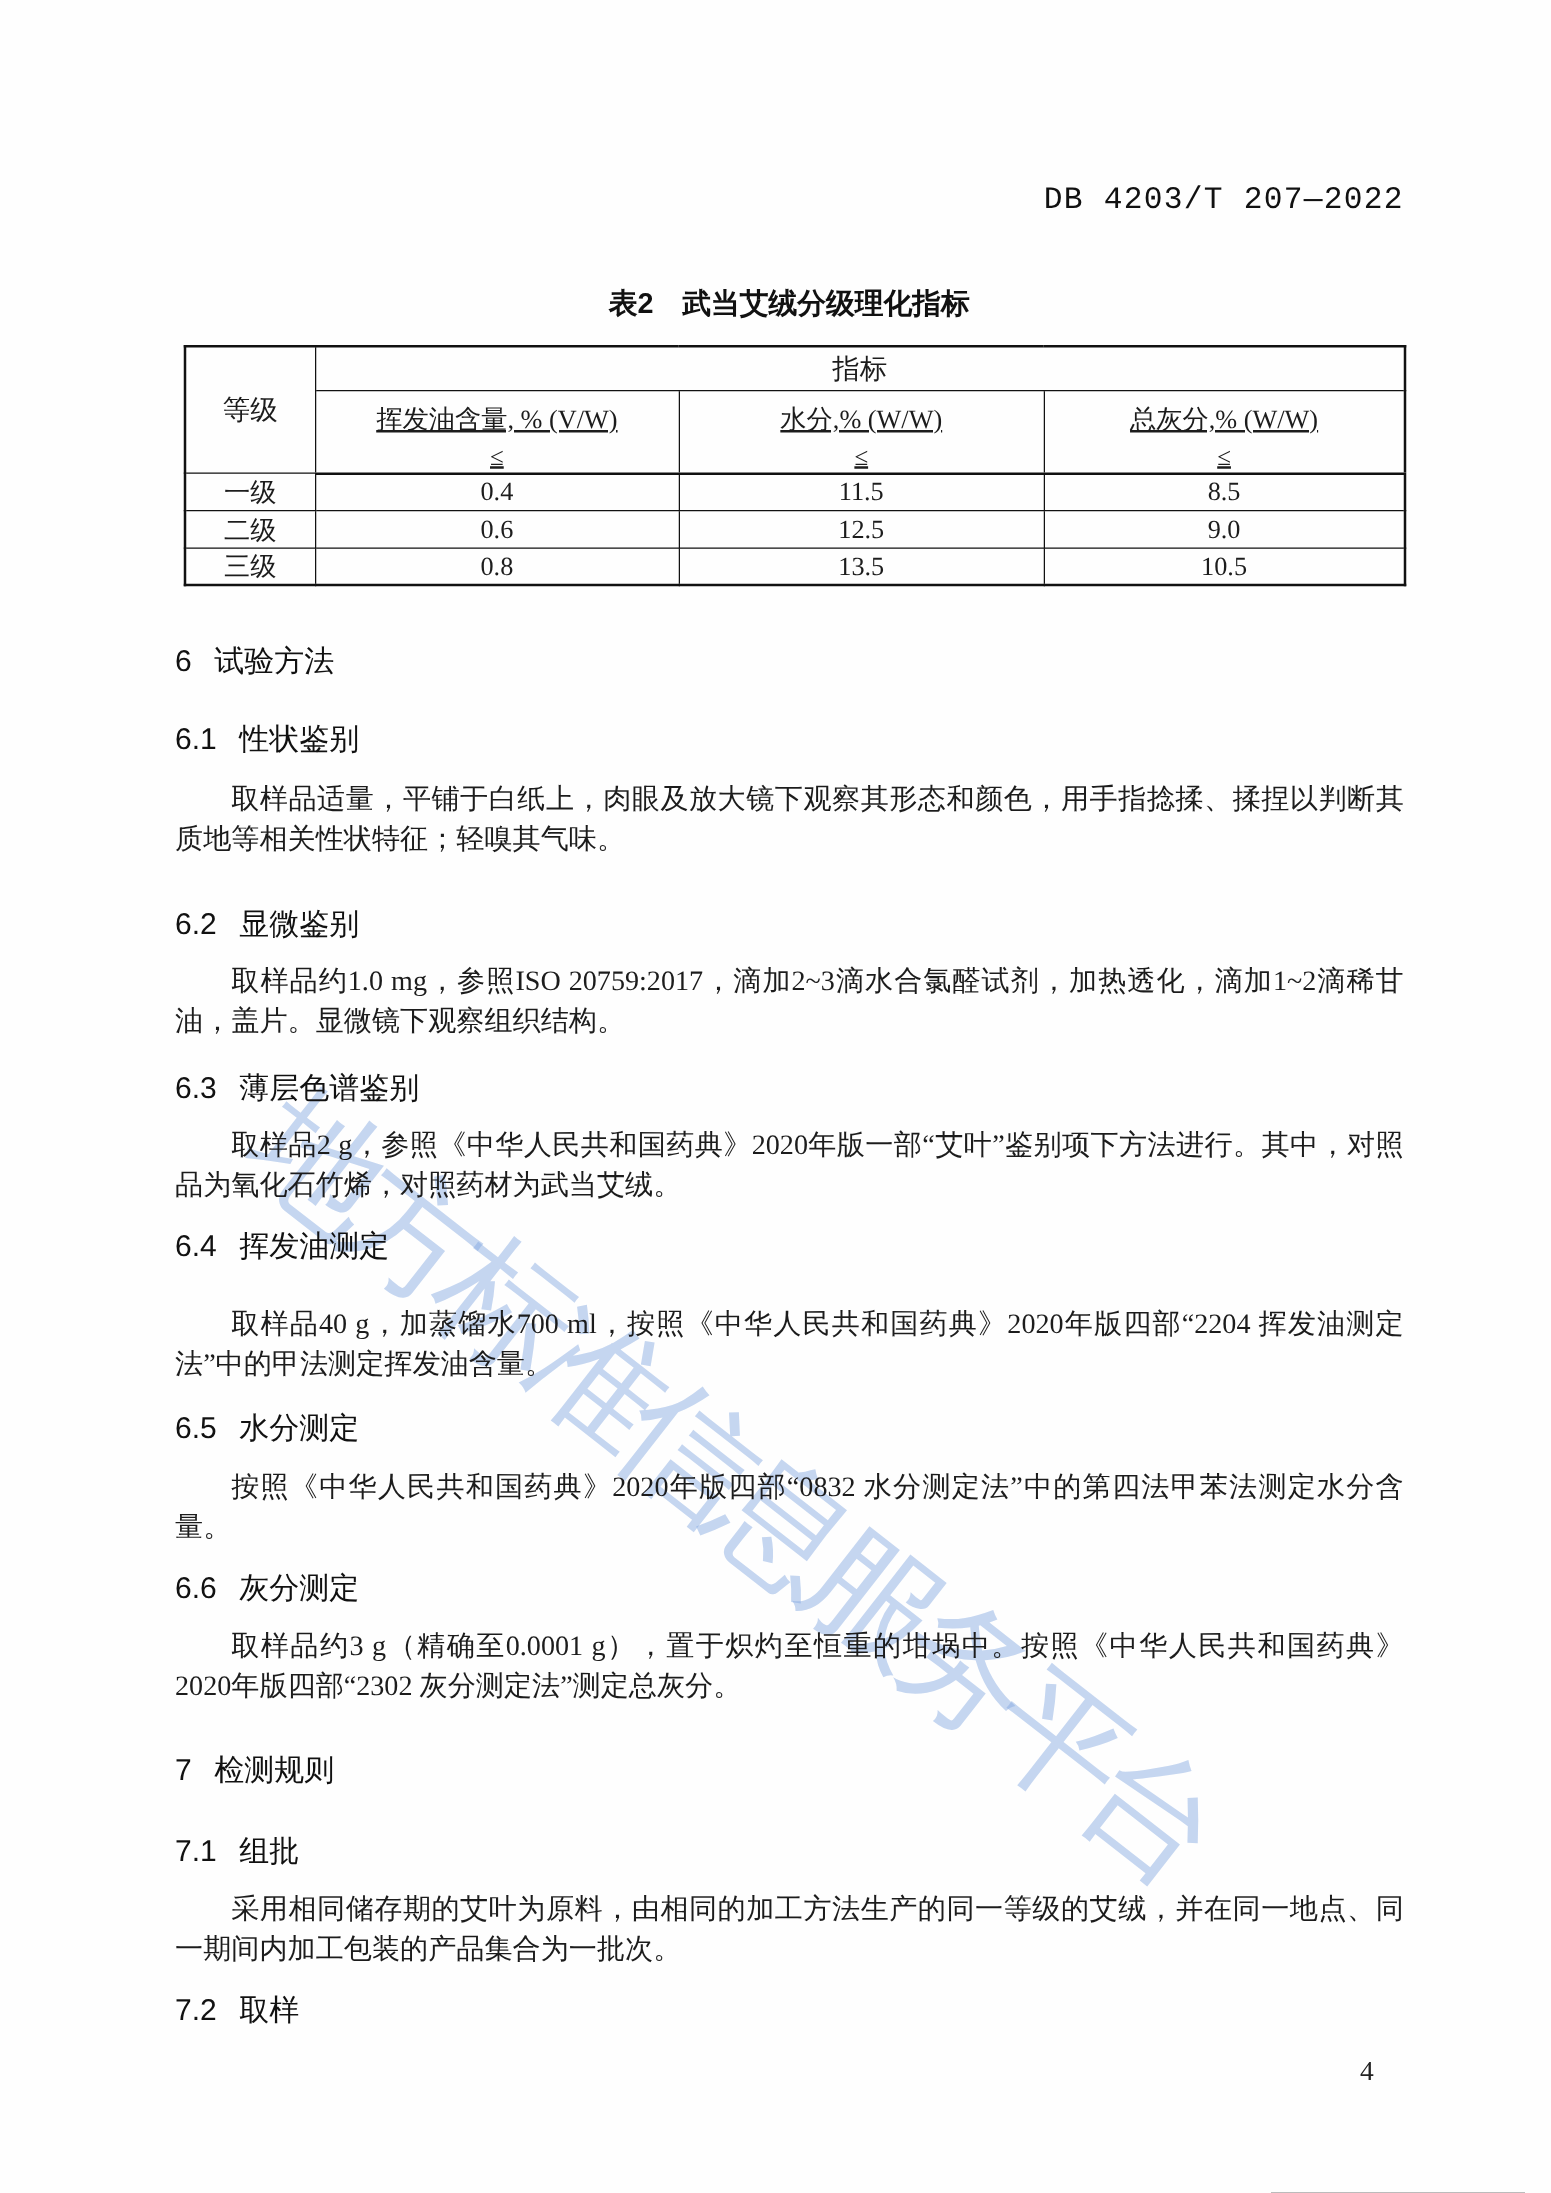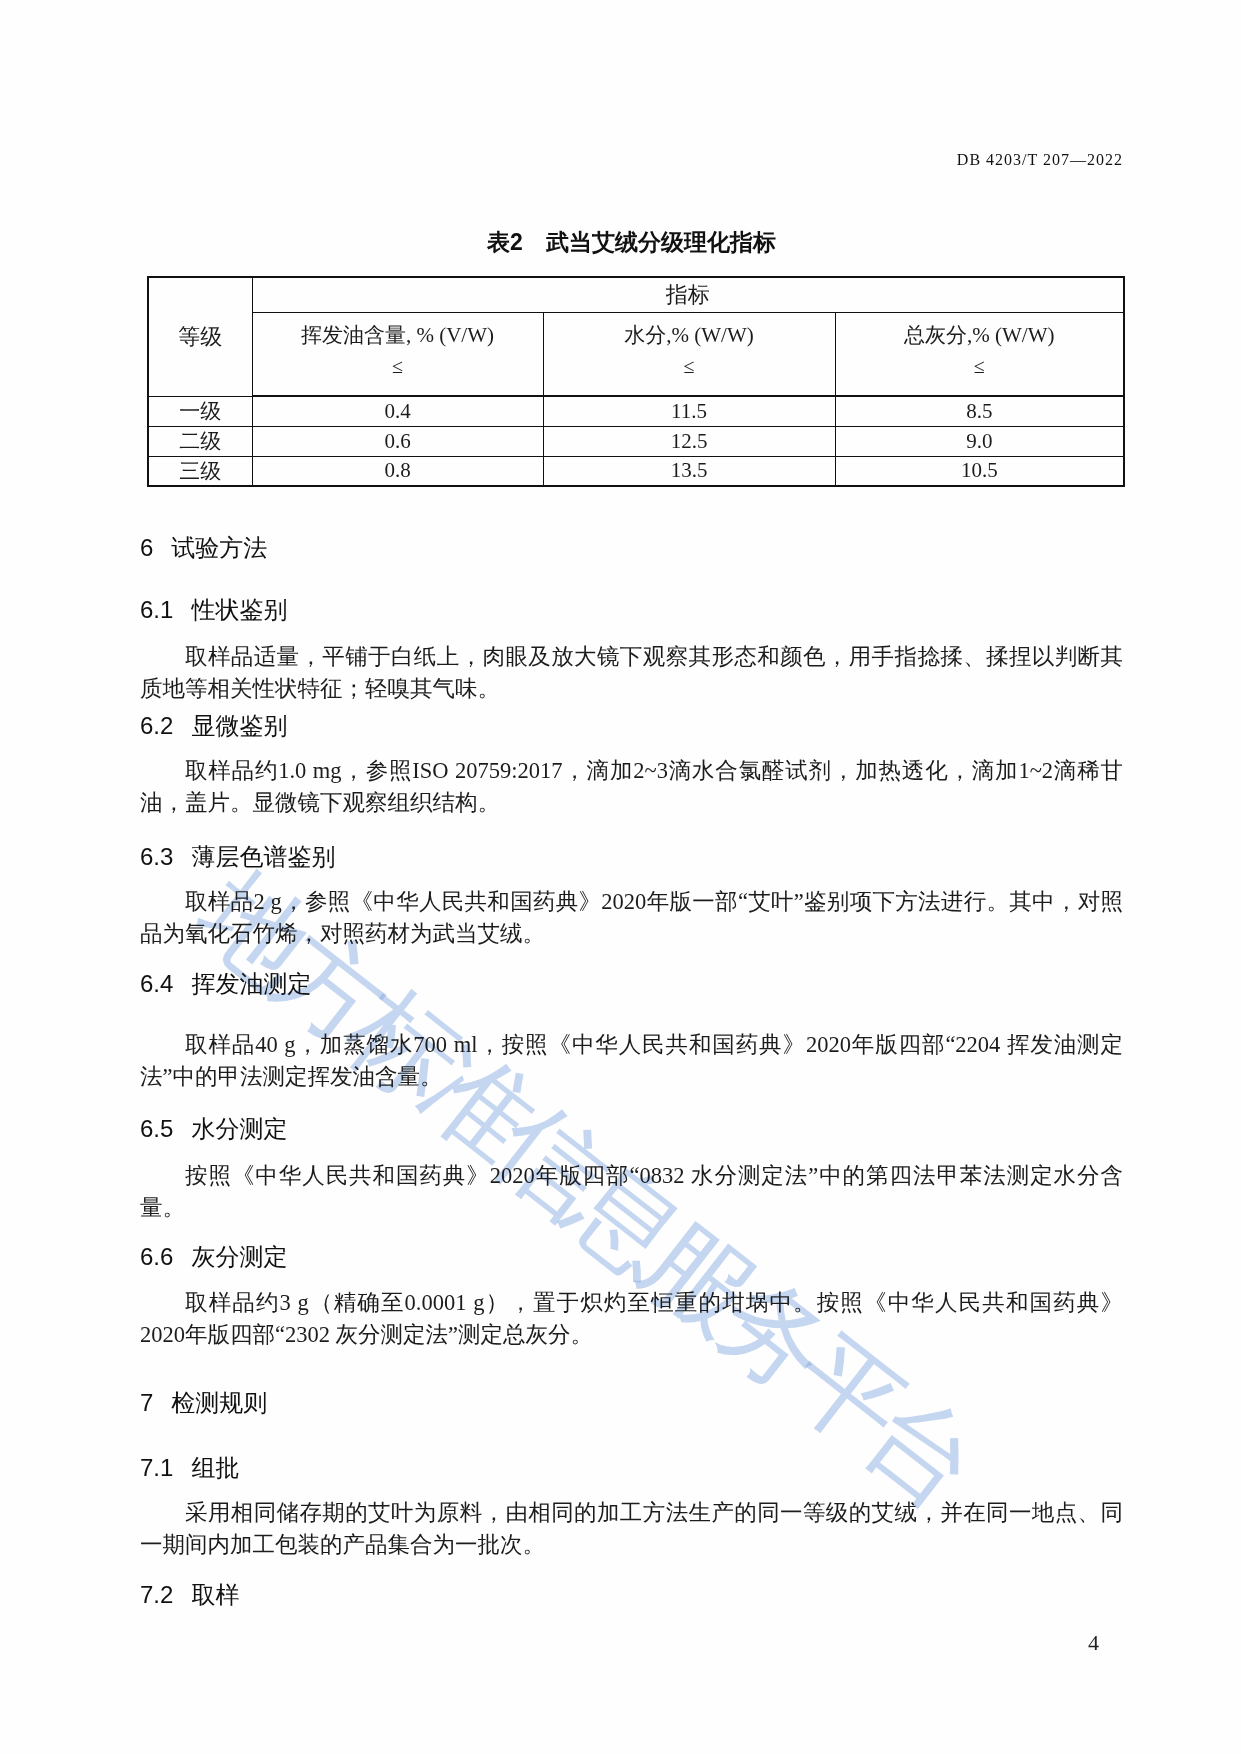"DB 4203/T 207—2022" .doc-header { font-family: Liberation Serif, serif -> Liberation Mono, monospace; font-size: 16px -> 25px }
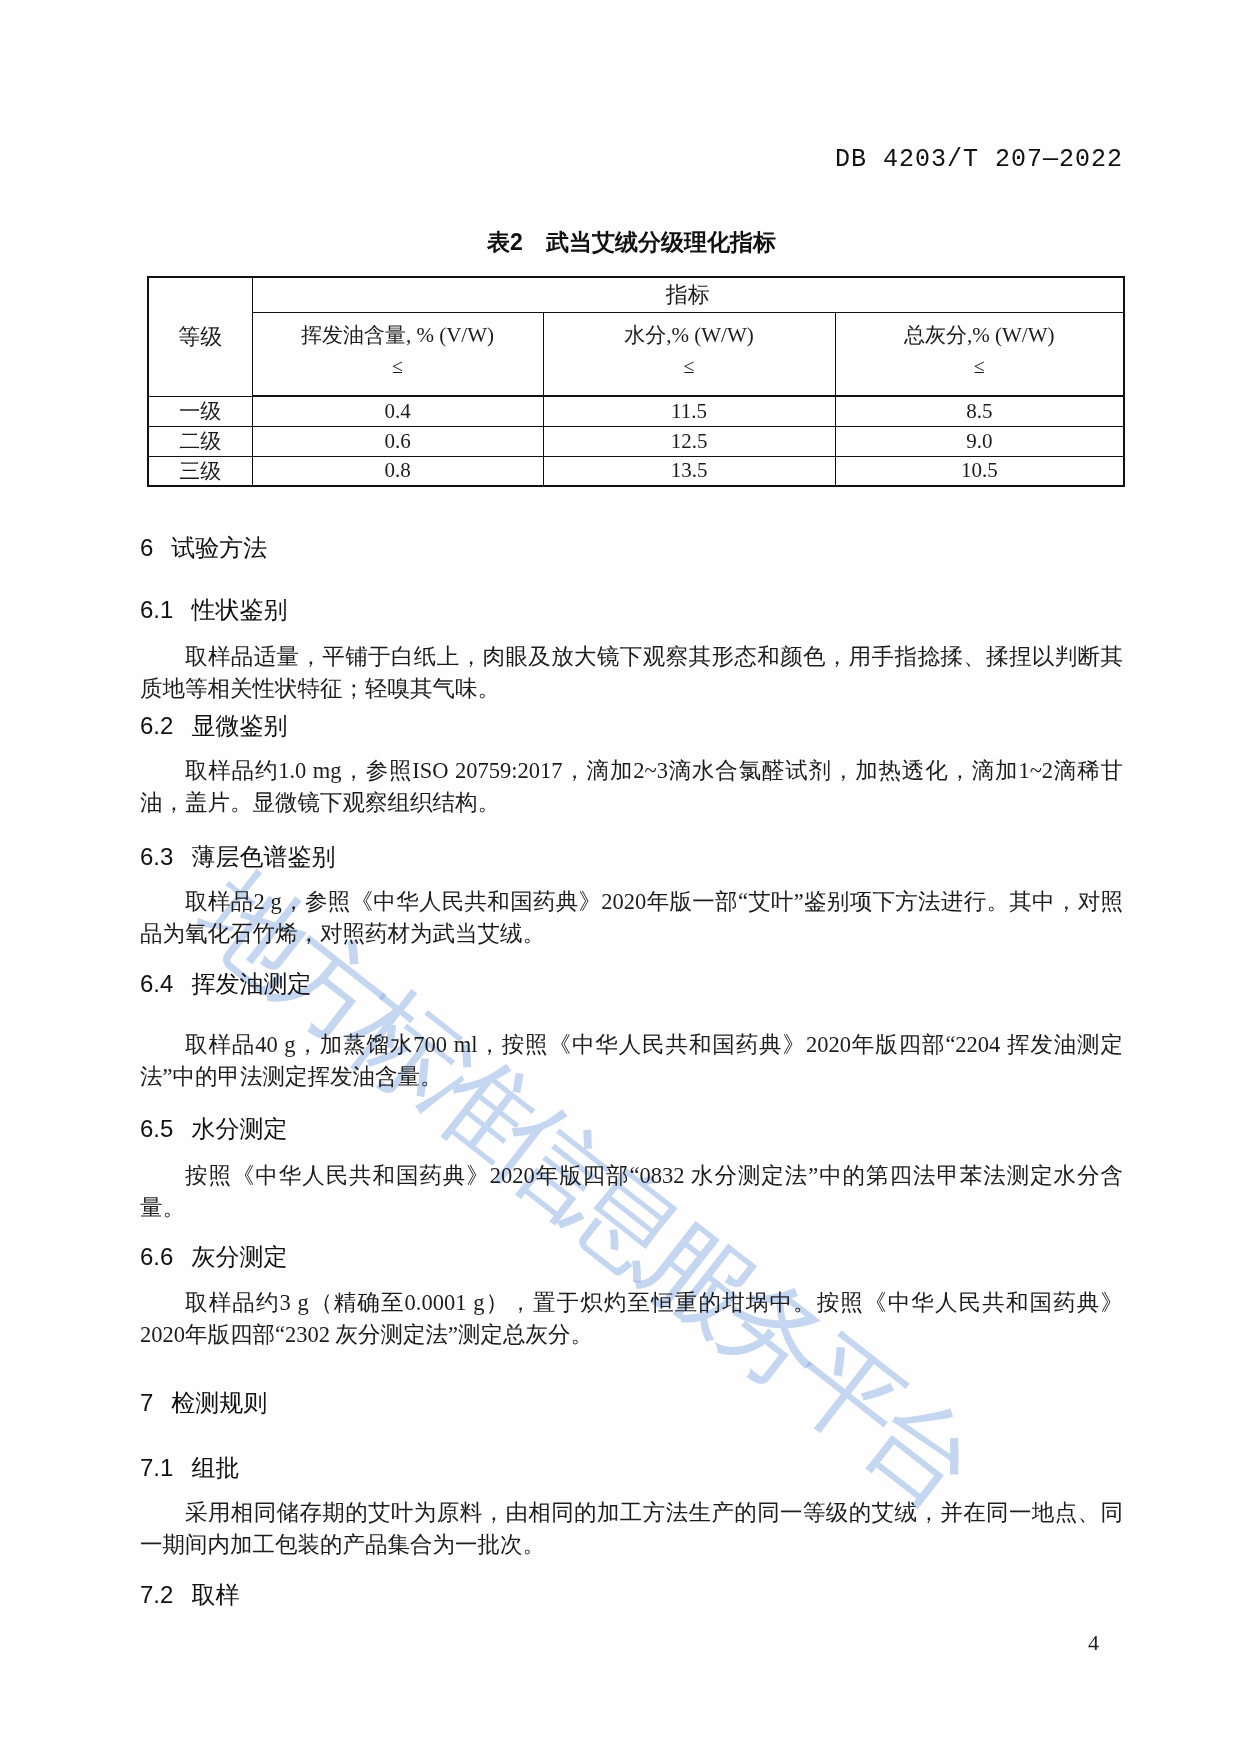"挥发油含量, % (V/W)" tr.r-head td { height: 84px -> 66px; text-decoration: none -> underline }
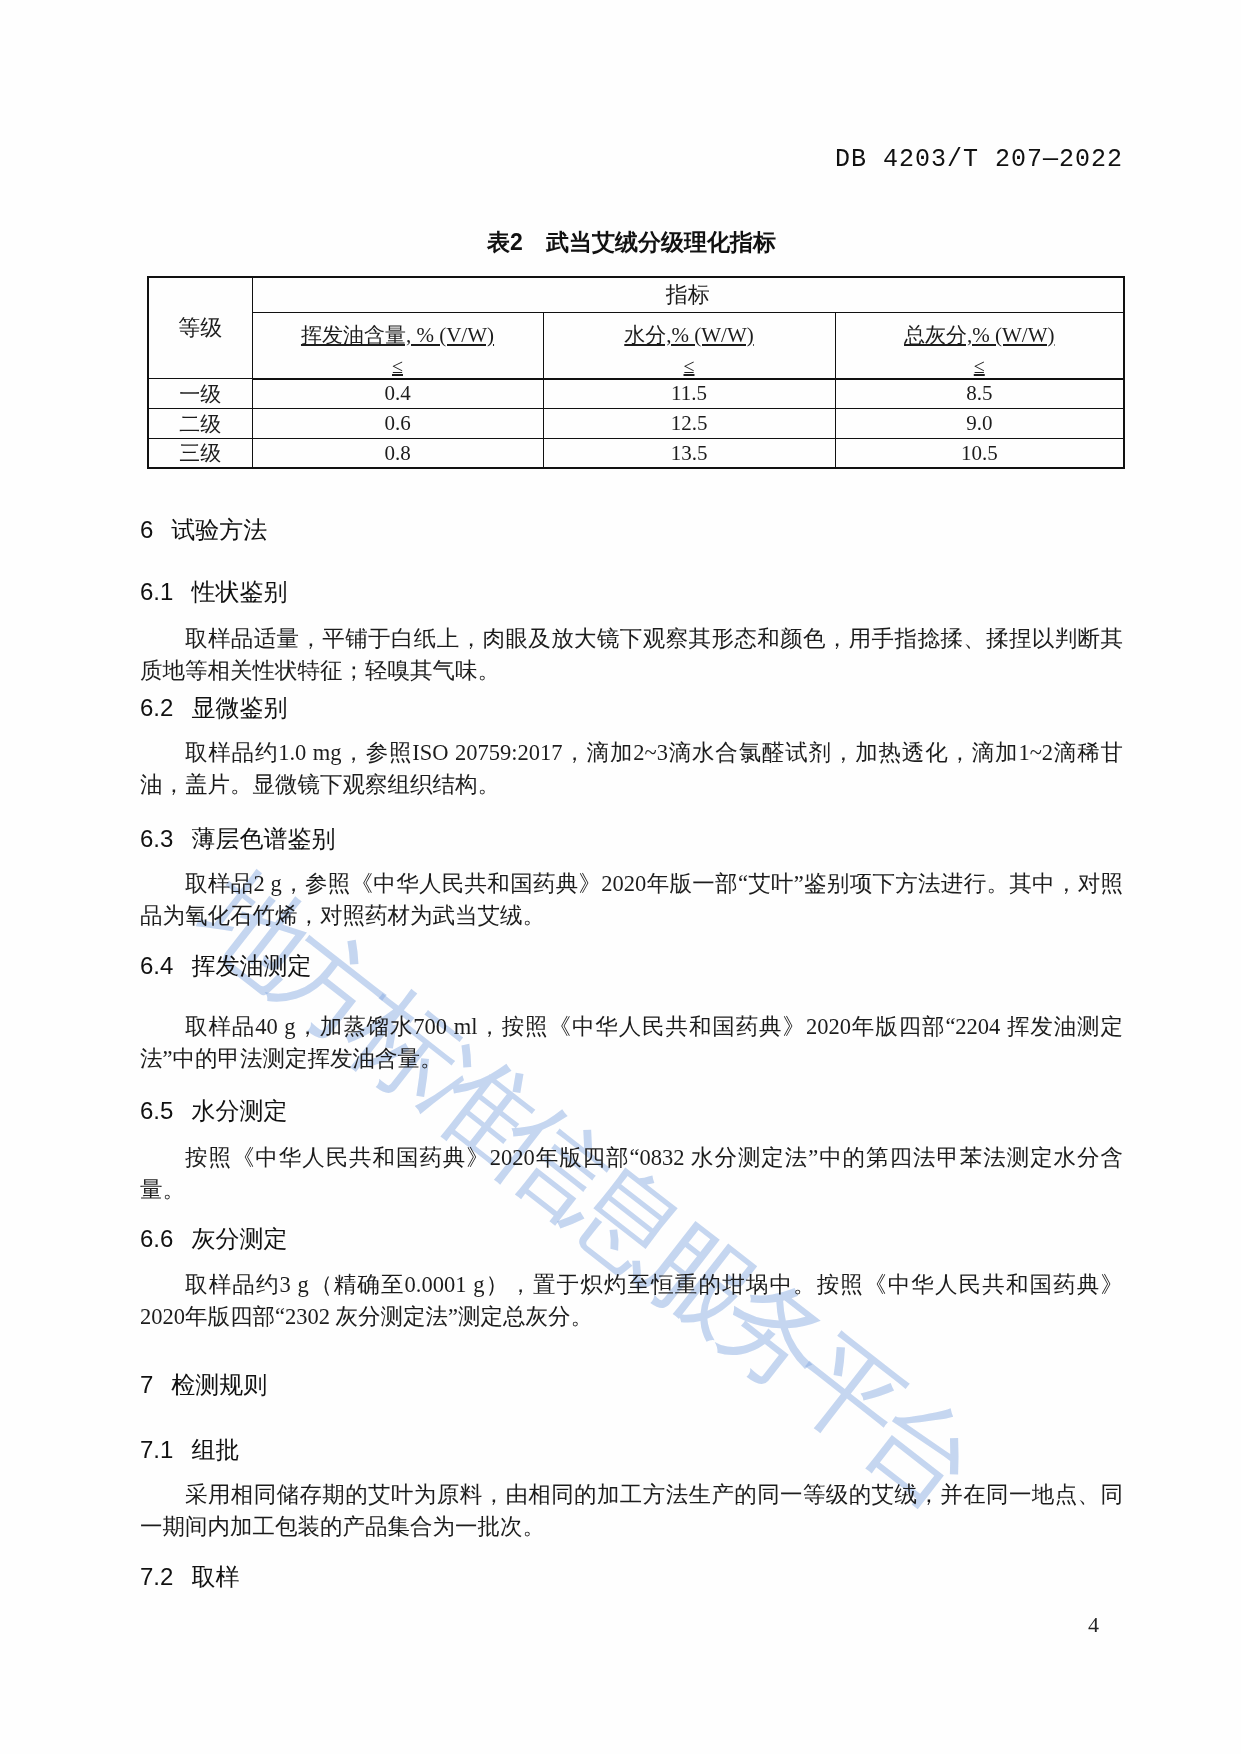"6.2 显微鉴别" h2.sec-62 { margin-top: 4px -> 36px }
